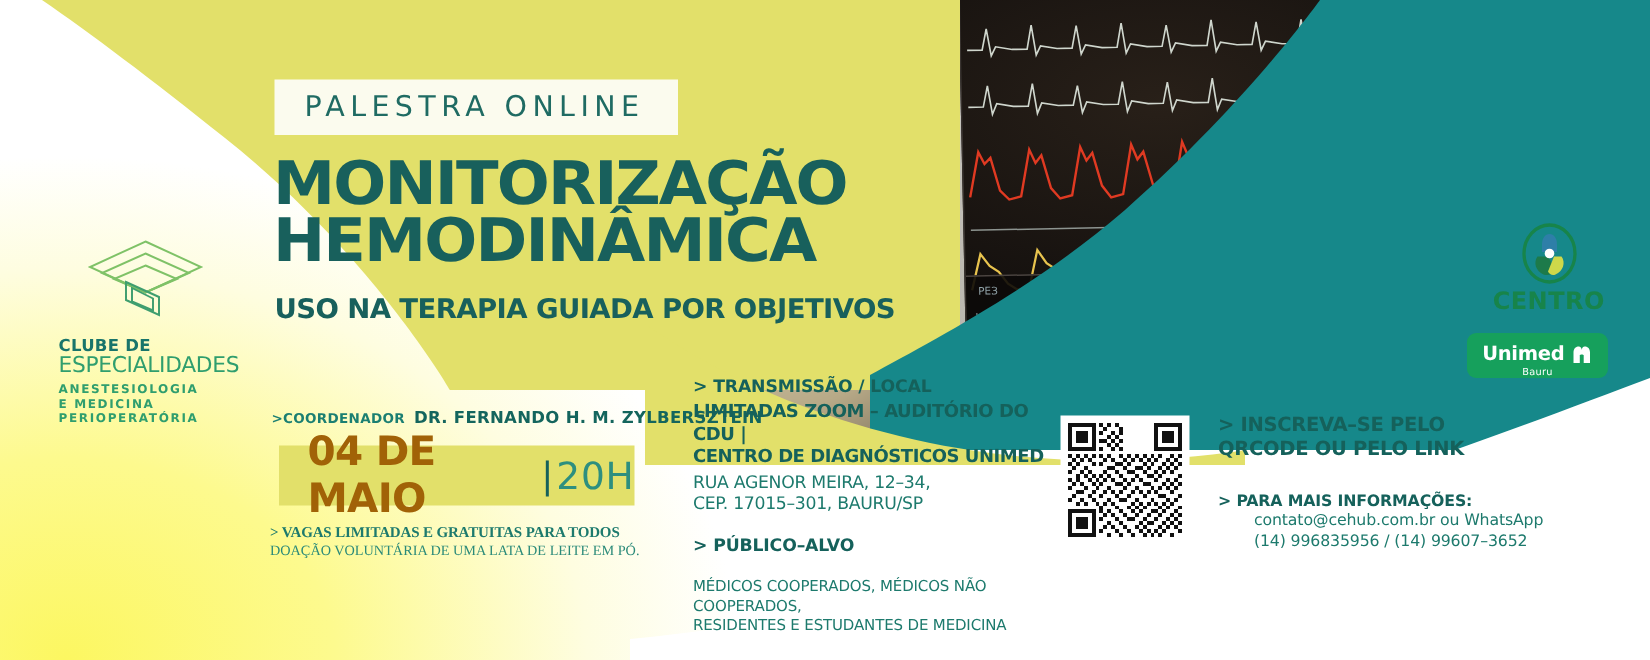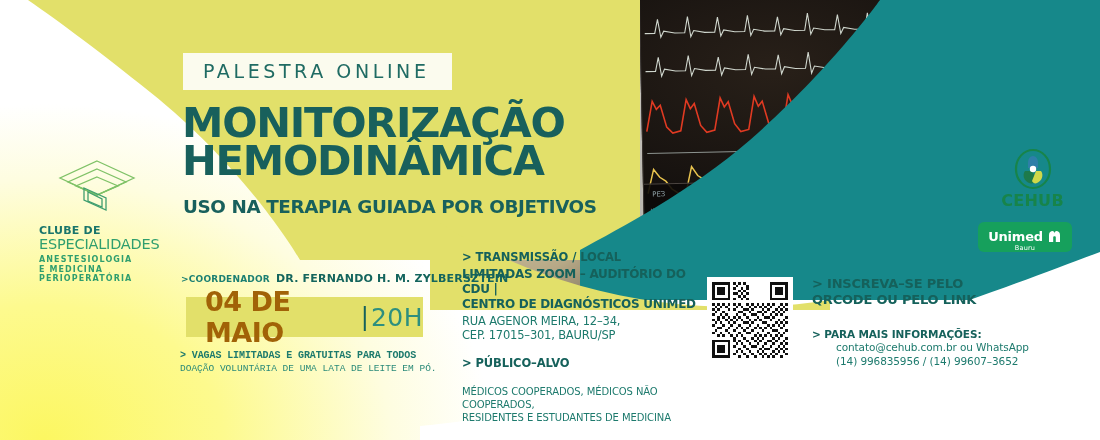"CEHUB" div.cehub-word { text: CEHUB -> CENTRO }
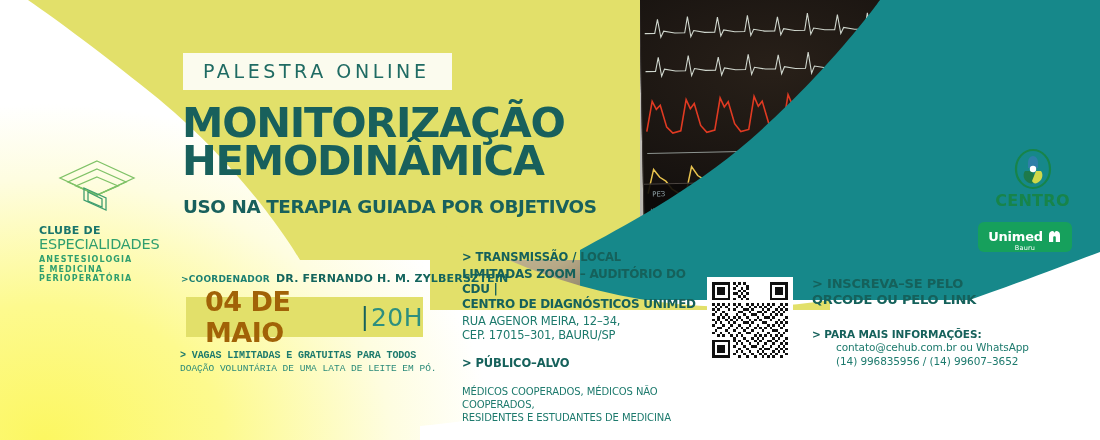"> VAGAS LIMITADAS E GRATUITAS" .note-block { font-family: Liberation Mono, monospace -> Liberation Serif, serif }
